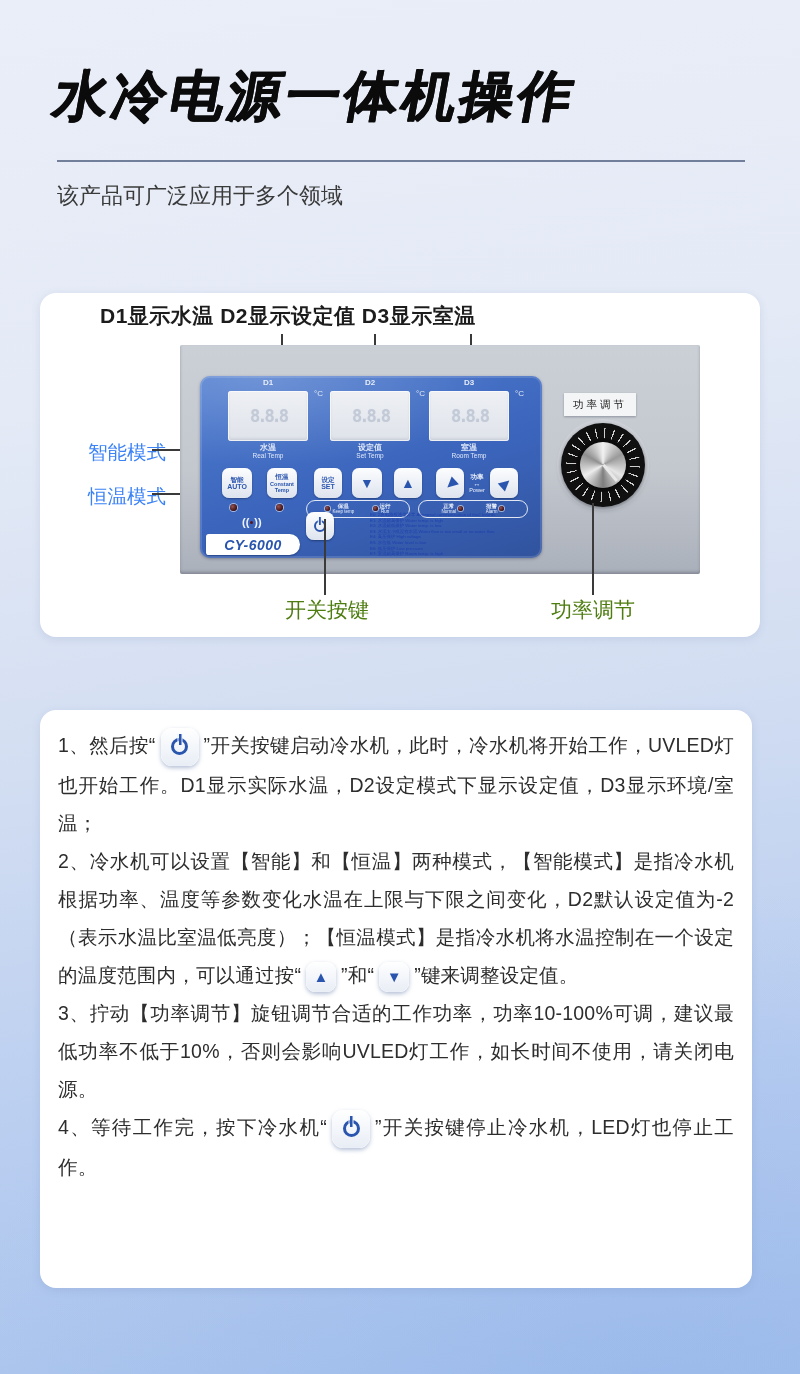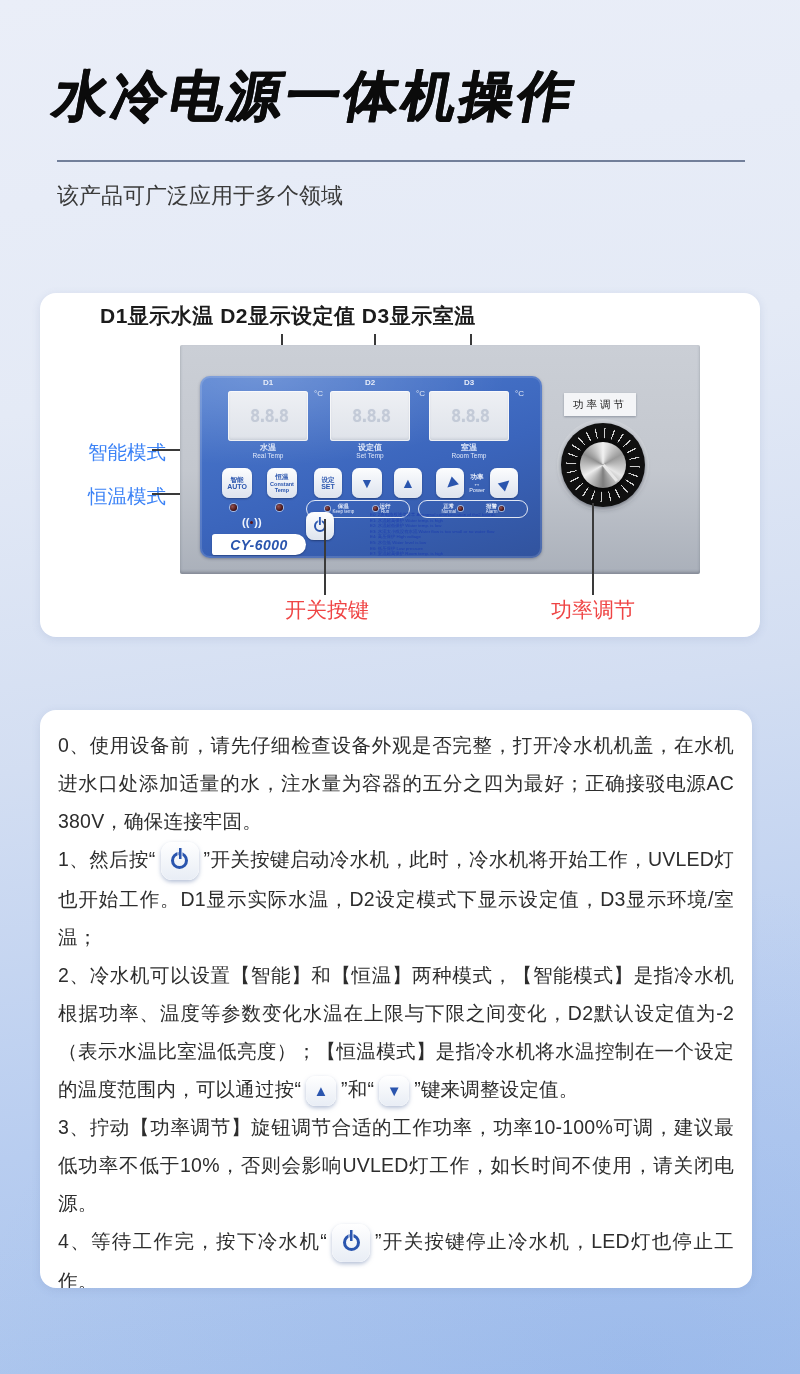"CY-6000" .cypill { left: 12px -> 6px }
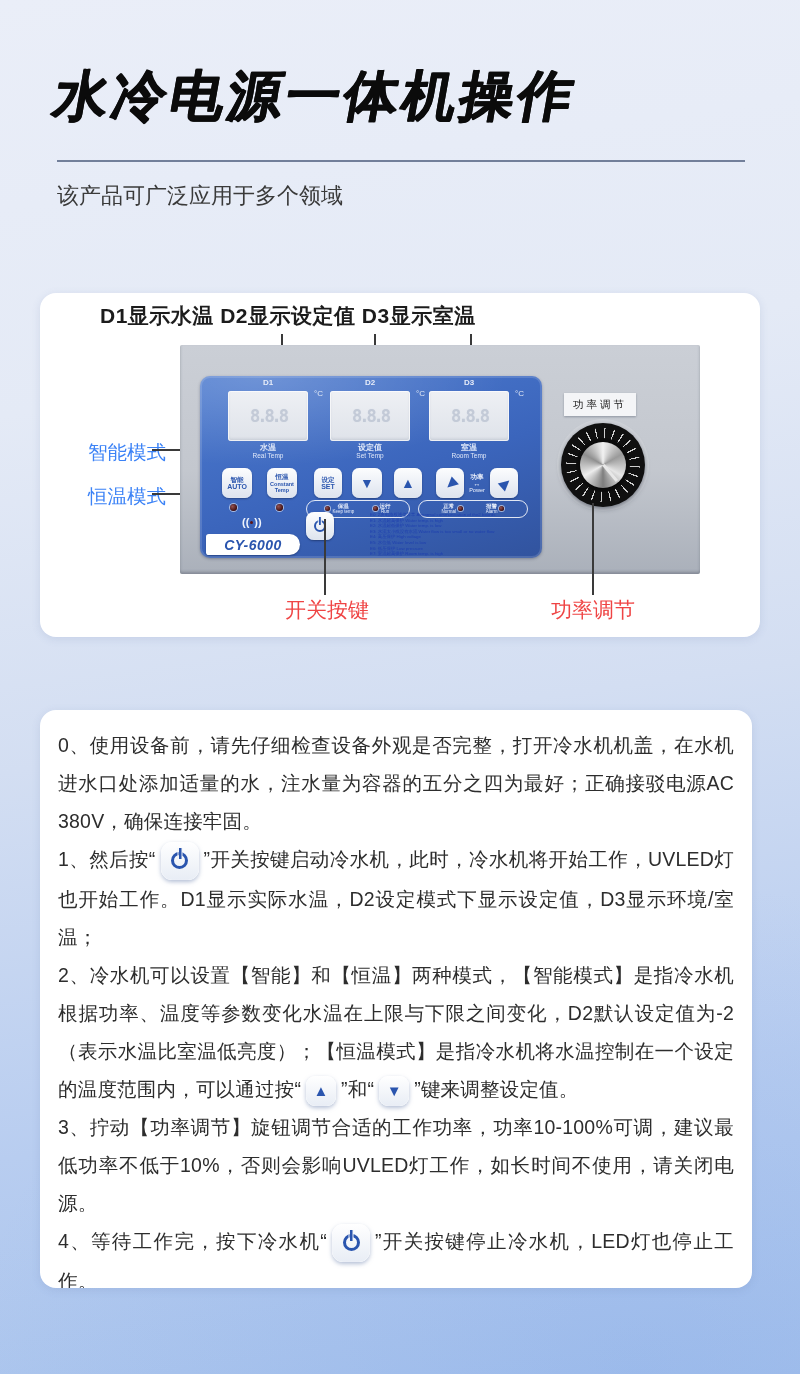"开关按键" .bottom-label { color: #ef4444 -> #4d7c0f }
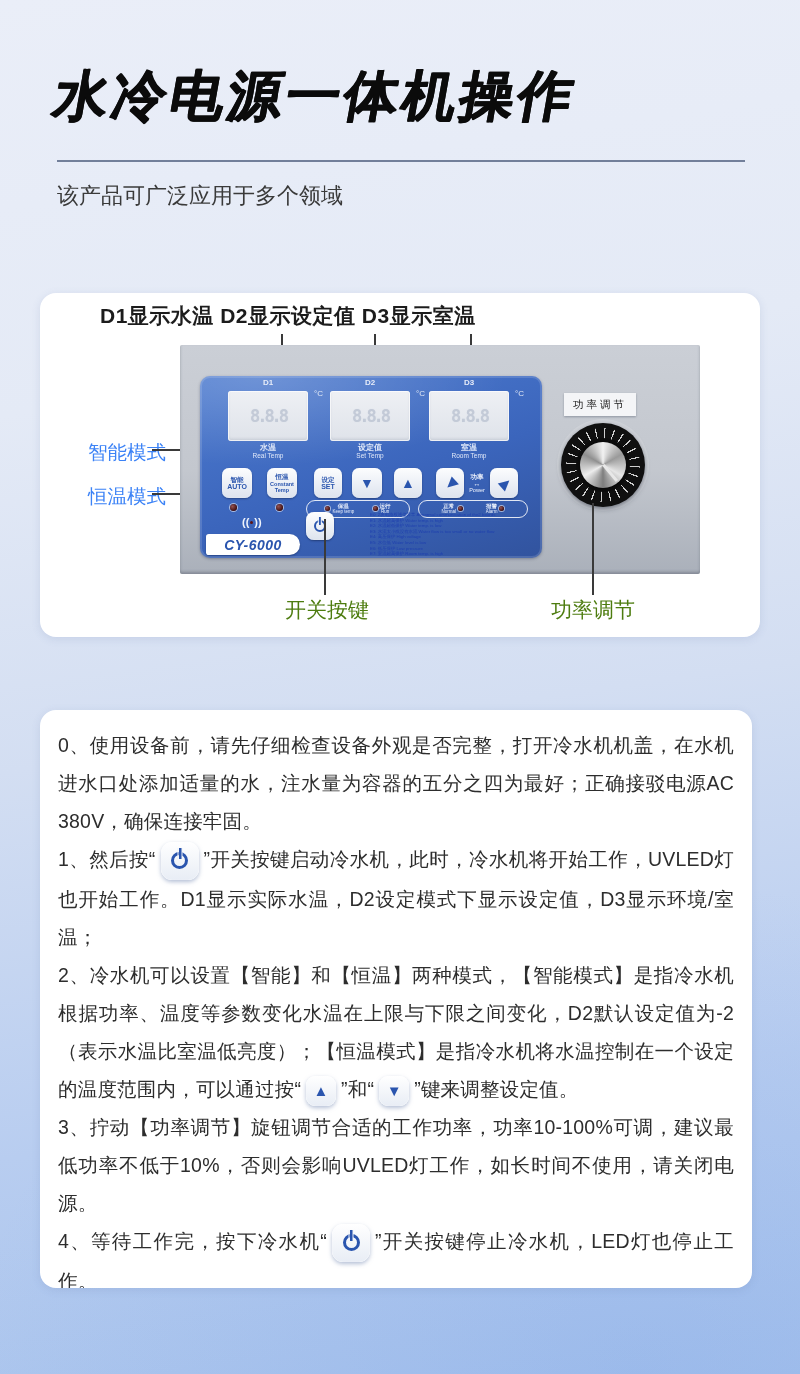"0、使用设备前，请先仔细检查设备外观是否完整，打开冷水机机盖，在水机进水口处添加" p.para { html: <p><span>0、使用设备前，请先仔细检查设备外观是否完整，打开冷水机机盖，在水机进水口处添加适量的水，注水量为容器的五分之四为最好；正确接驳电源AC 380V，确保连接牢固。</span></p> -> none }
